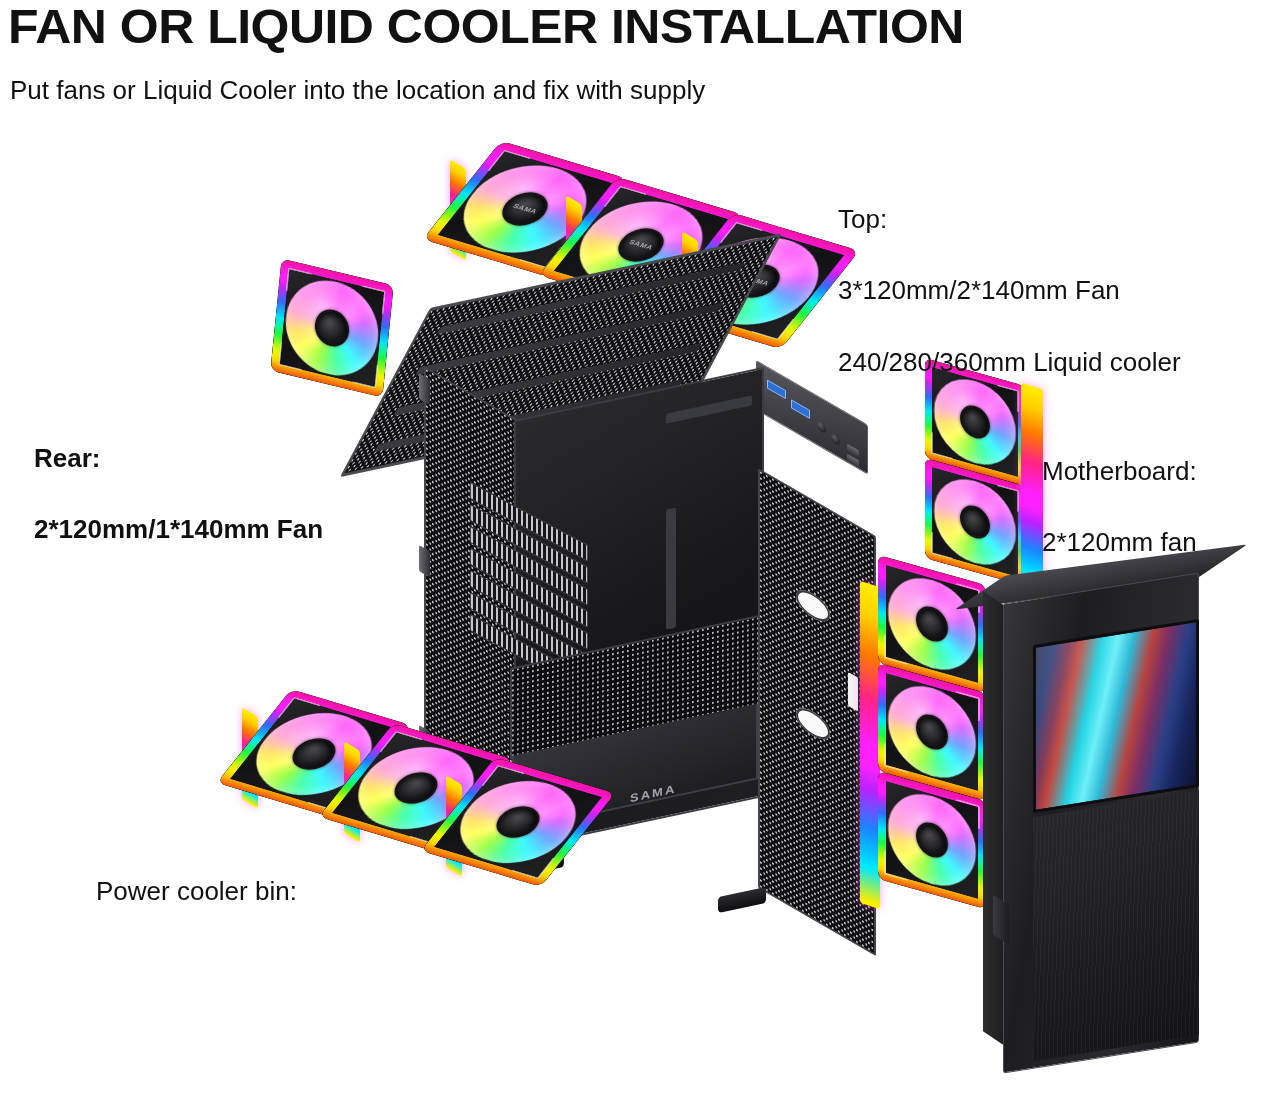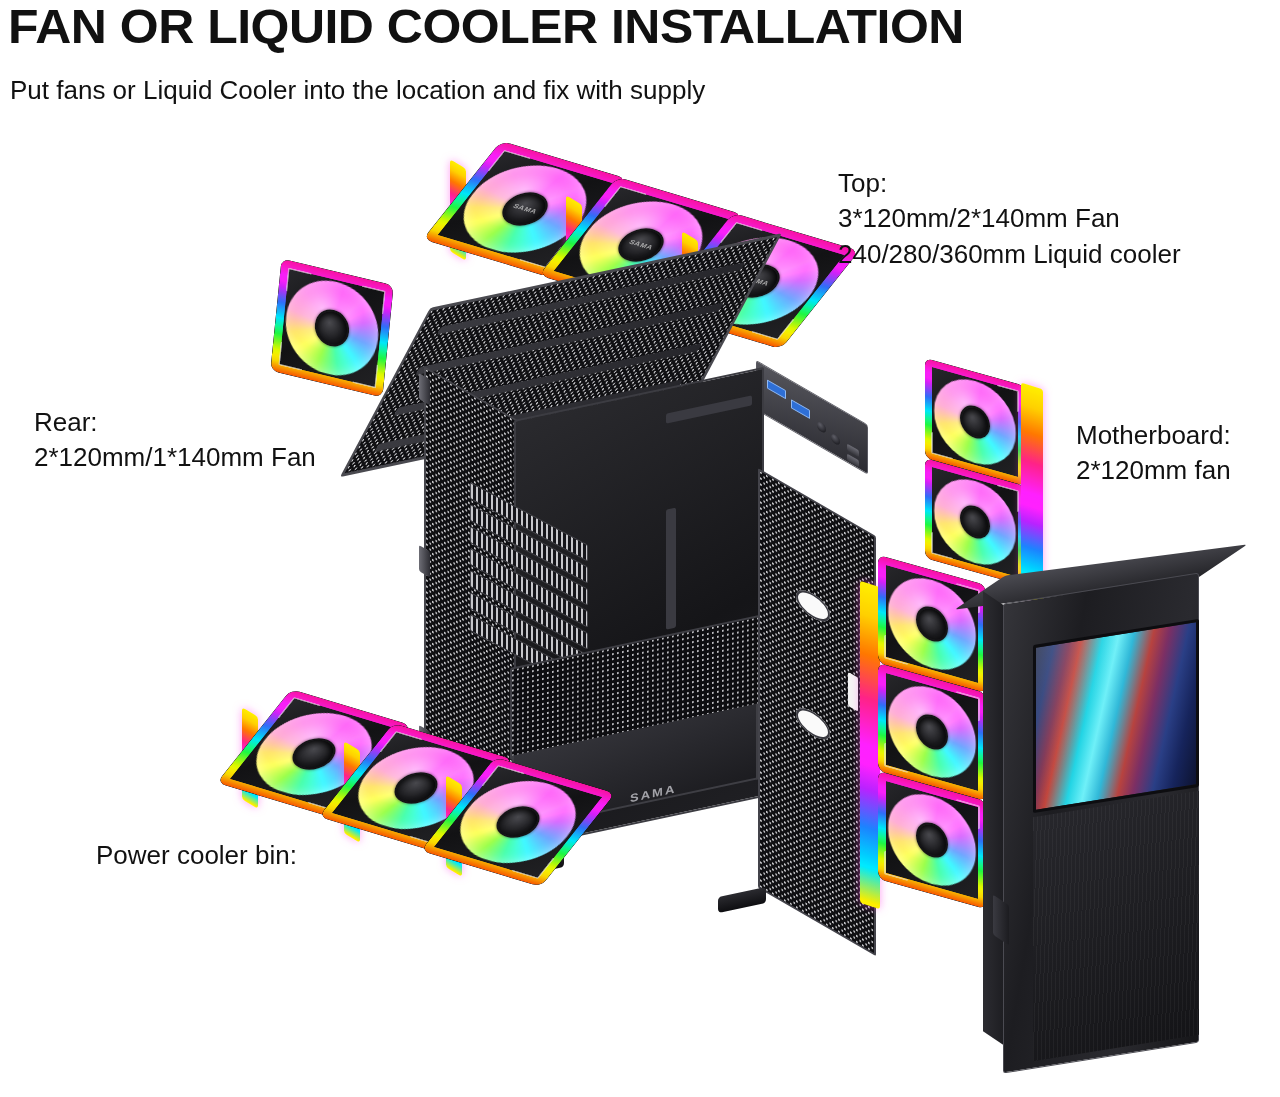"Top:" .label .ln { margin-top: none -> 36px }
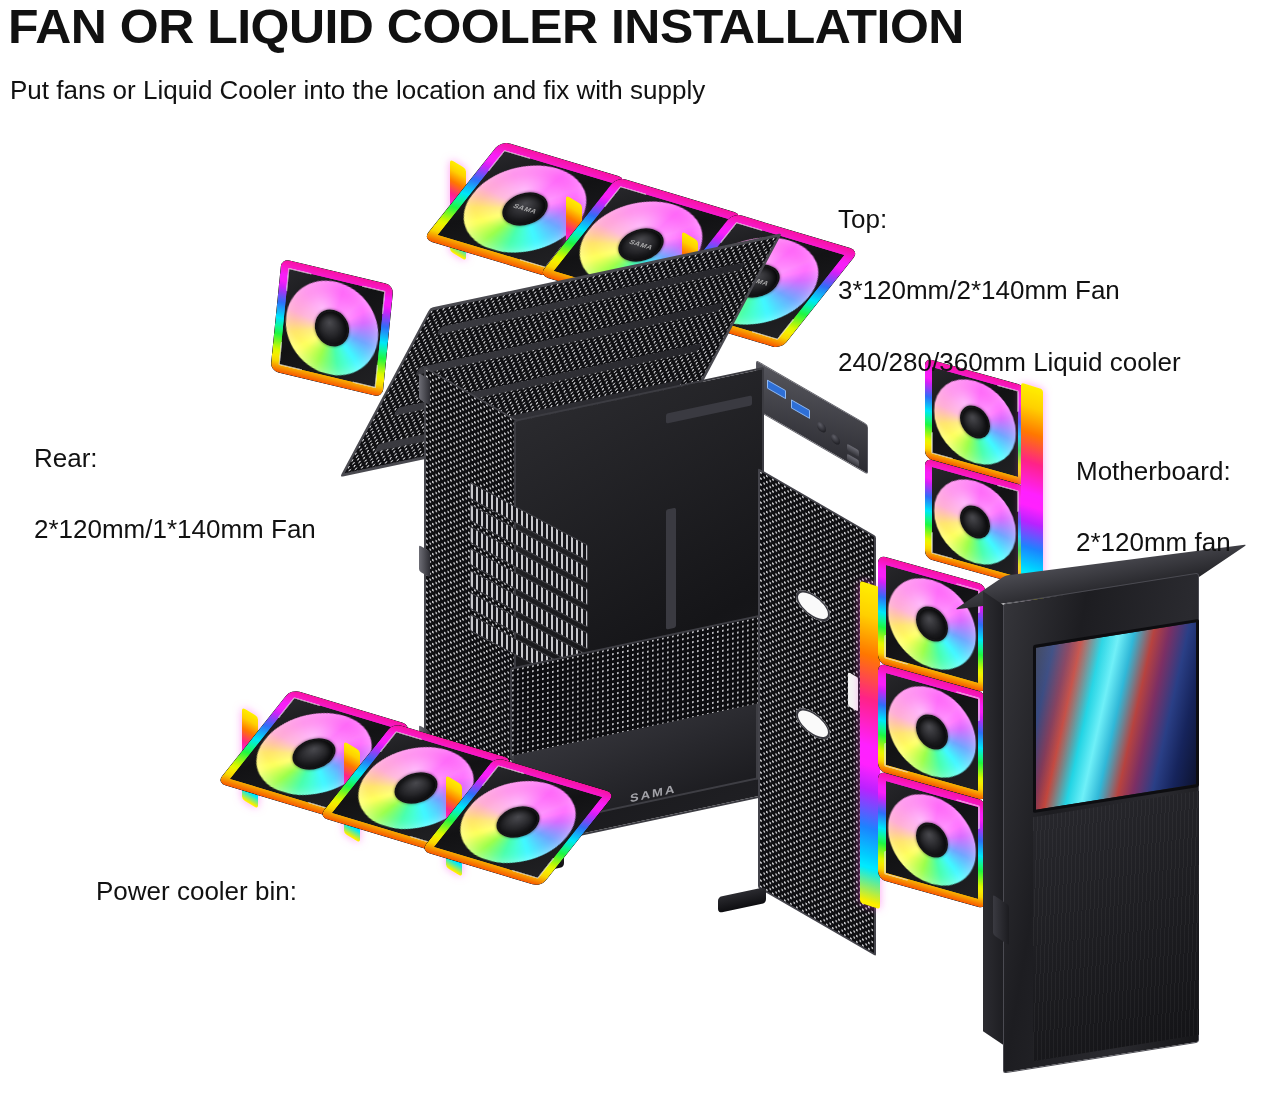"Rear:" #label-rear { font-weight: none -> bold }
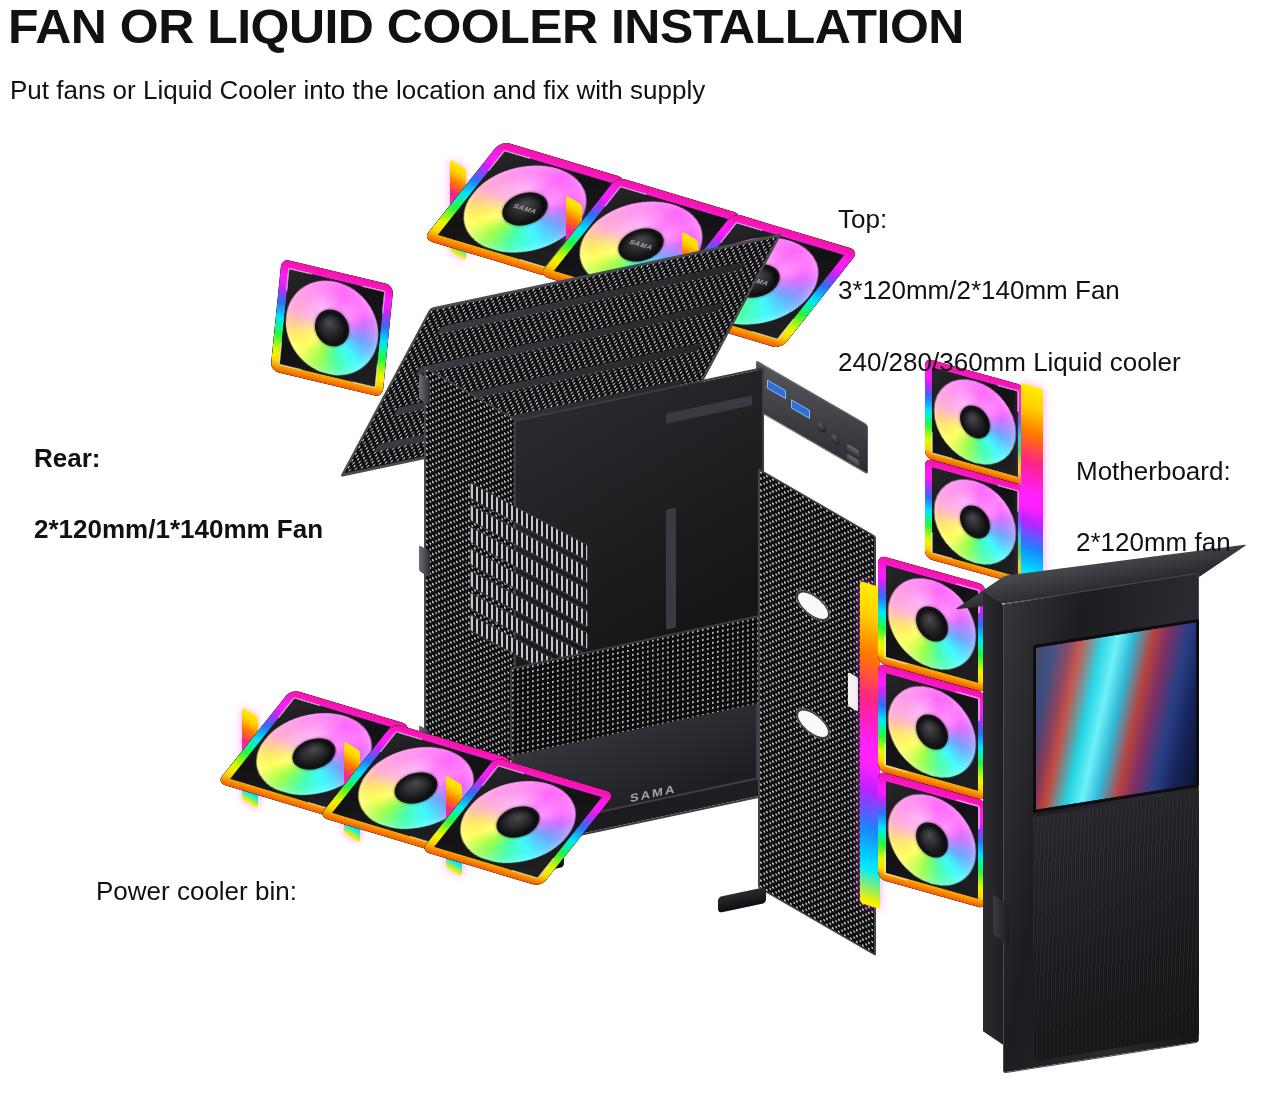"Motherboard:" #label-mobo { left: 1076px -> 1042px }
